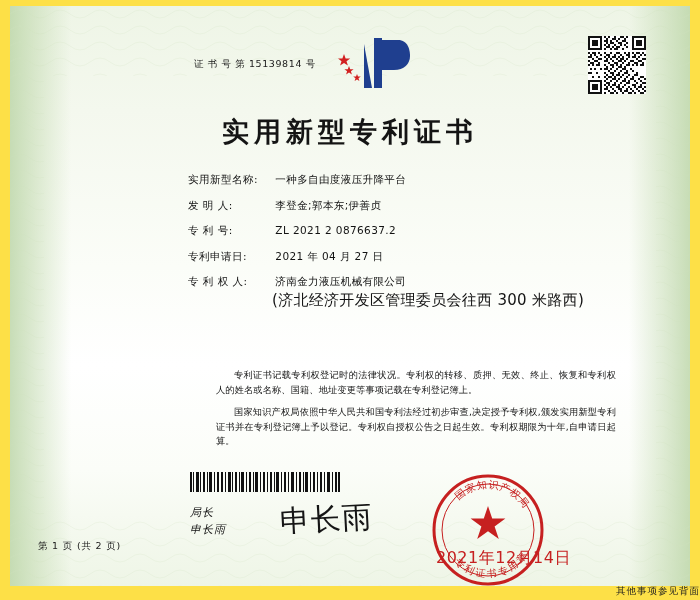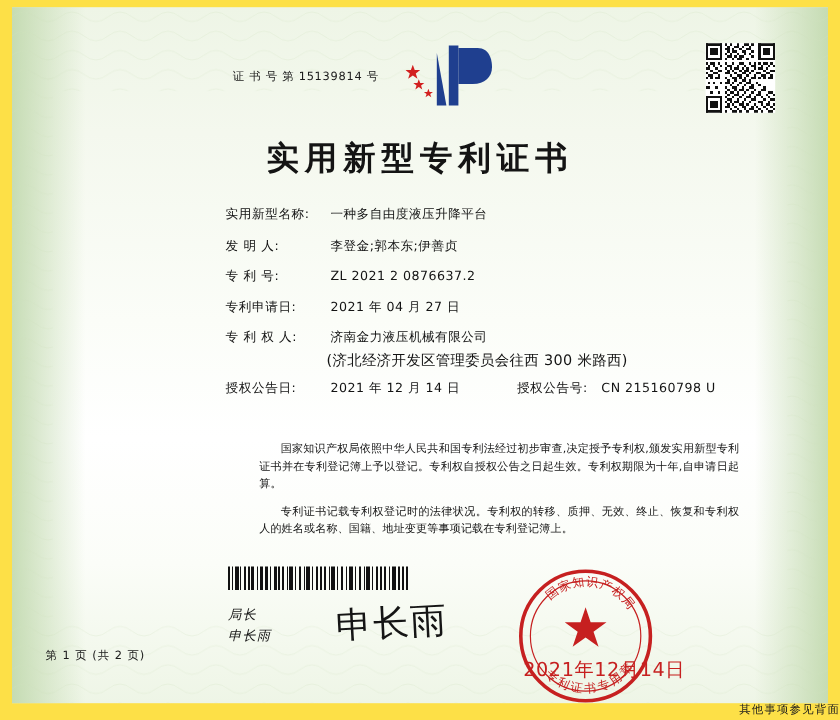"(济北经济开发区管理委员会往西 300 米路西)" .subline { font-size: 12px -> 15px }
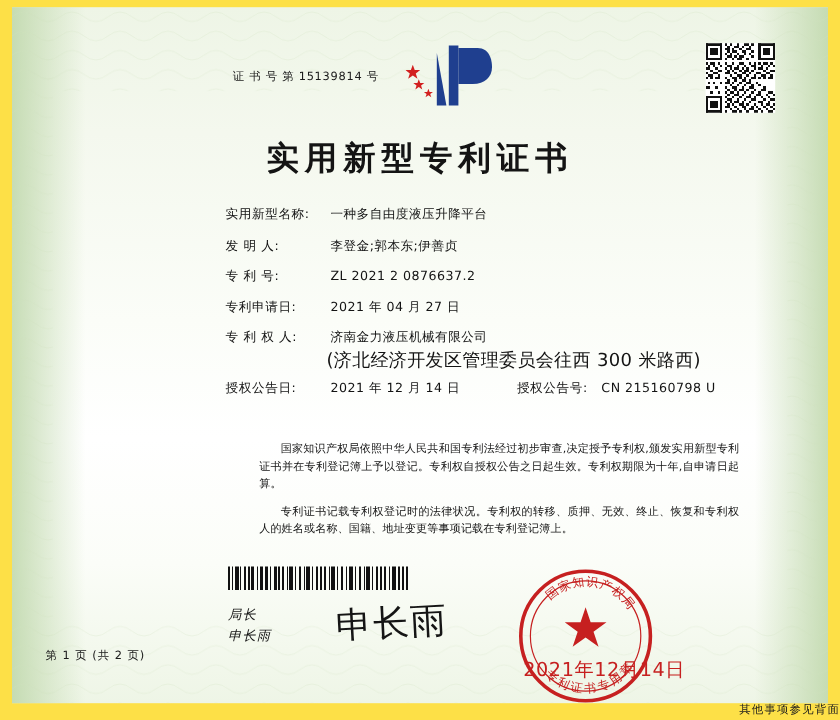"授权公告日: 2021 年 12 月" div.frow { html: <div> <span>授权公告日:</span> <span>2021 年 12 月 14 日</span> <span>授权公告号:</span> <span>CN 215160798 U</span> </div> -> none }
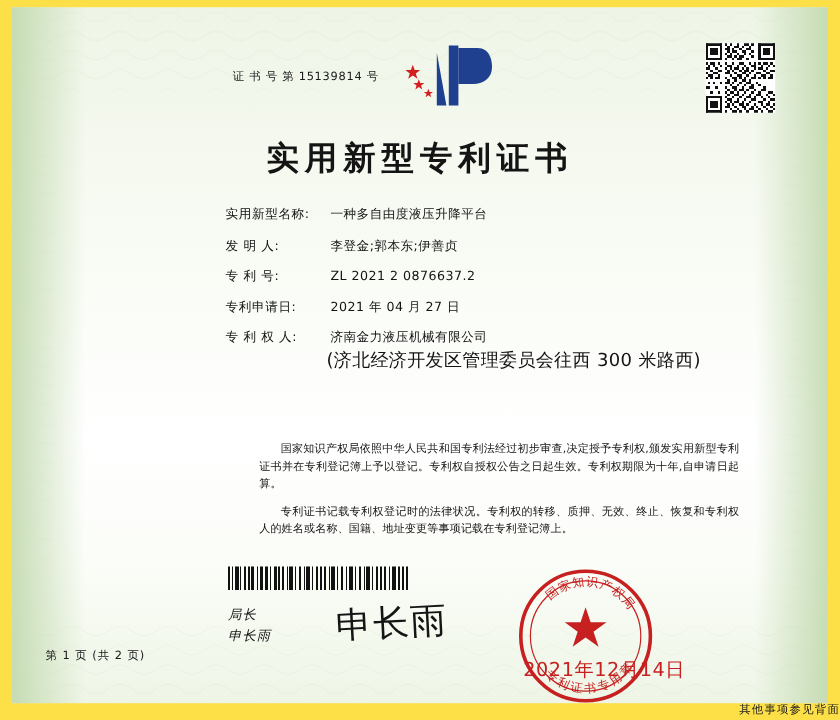"国家知识产权局依照中华人民共和国专利法经过初步审查,决定授予专利权,颁发实用新型" p { order: before "专利证书记载专利权登记时的法律状况。专利权的转移、质押、无效、终止、恢复和专利权" -> after "专利证书记载专利权登记时的法律状况。专利权的转移、质押、无效、终止、恢复和专利权" }
